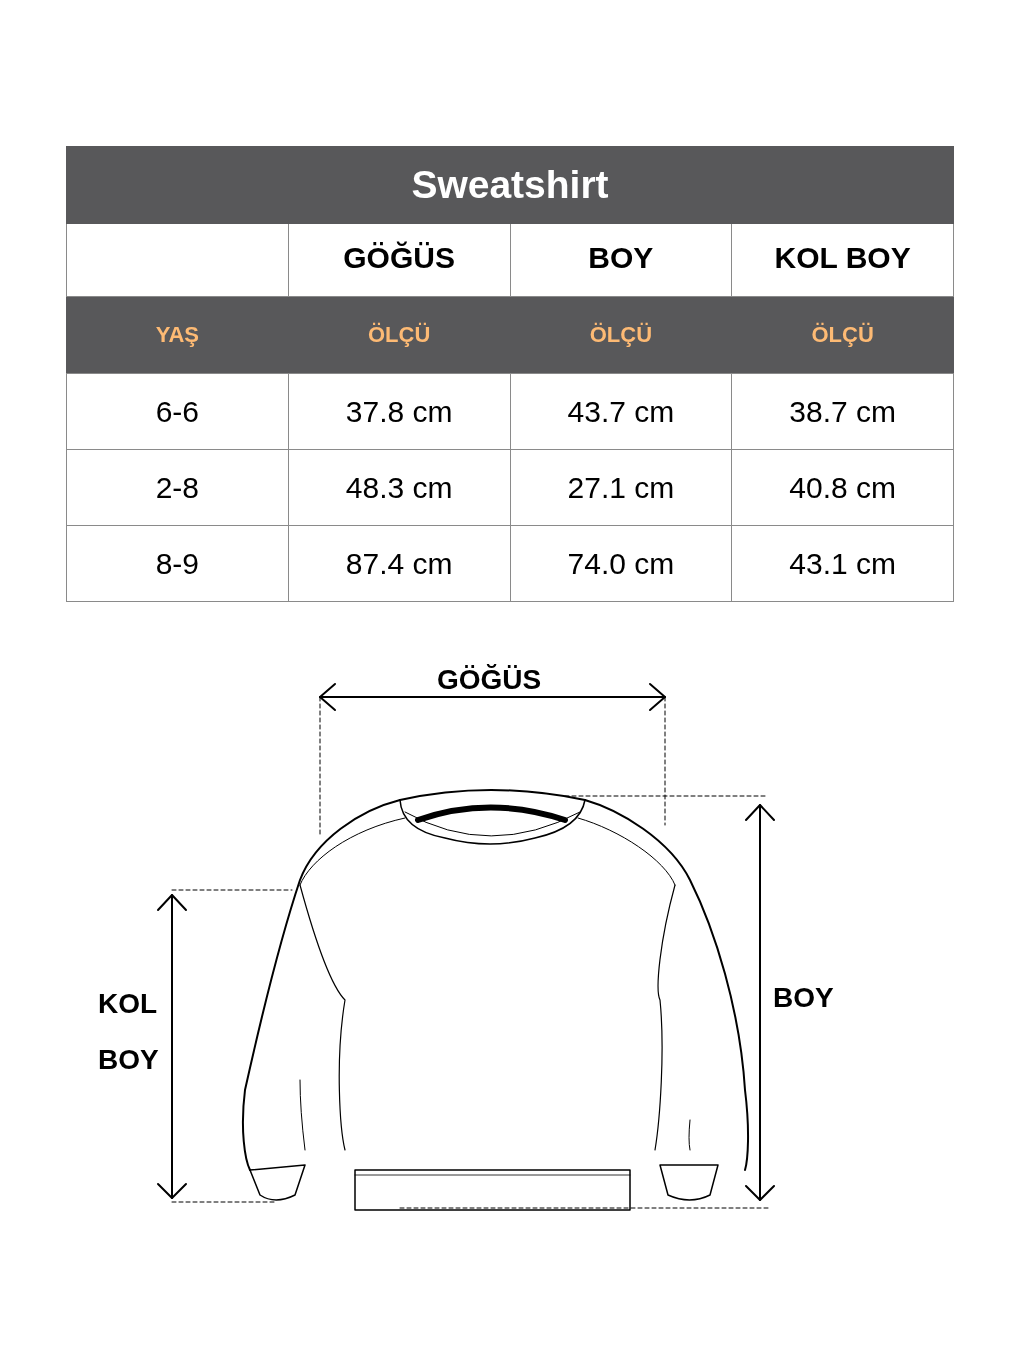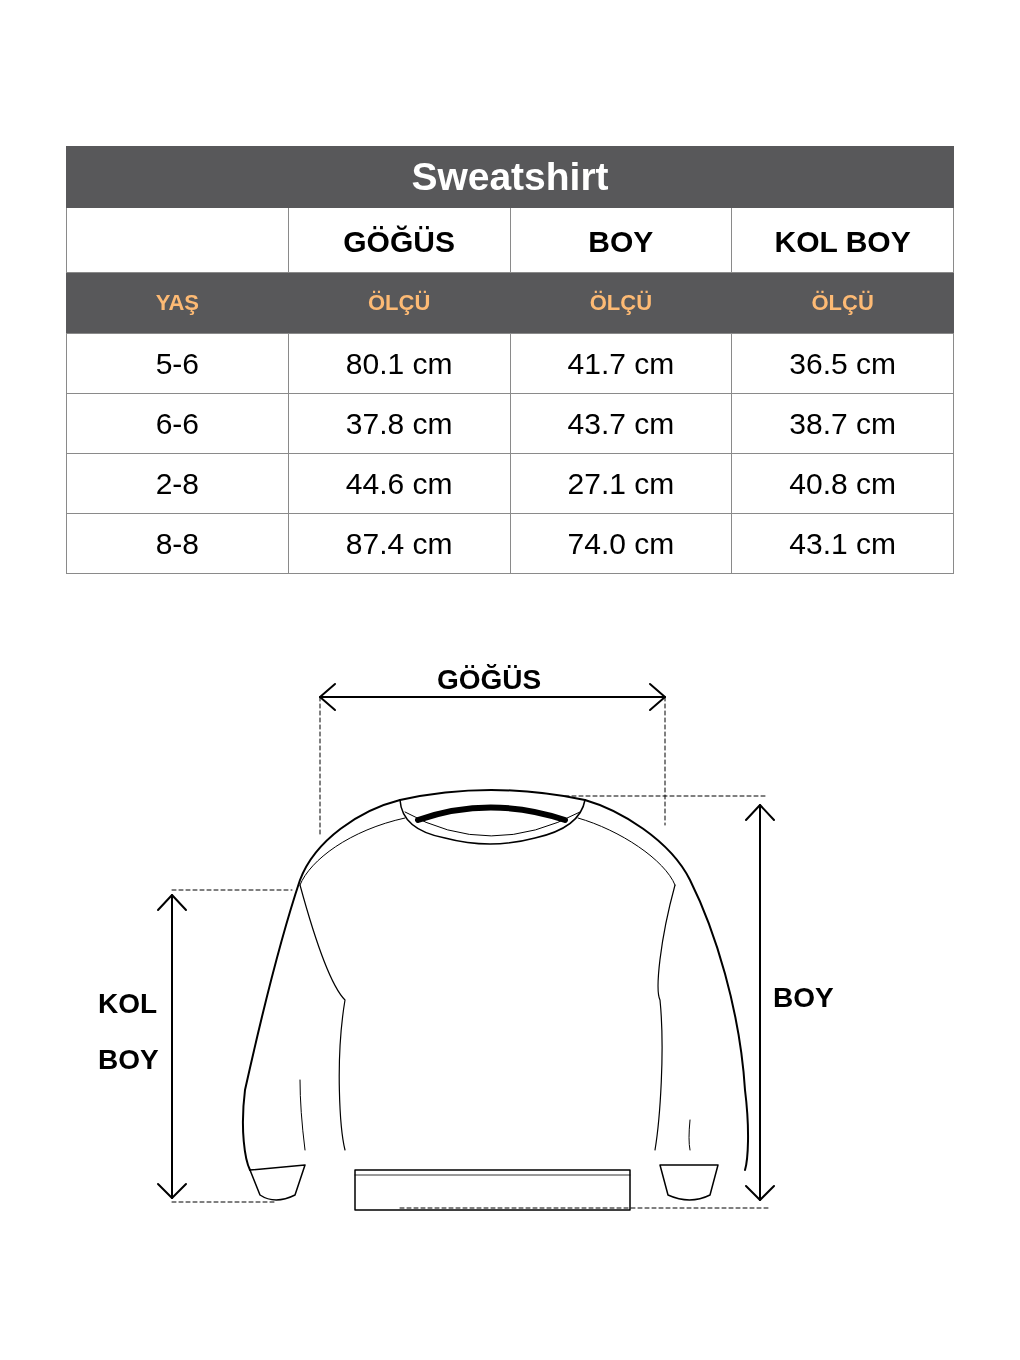"Sweatshirt" .size-table td { padding: 0 -> 8px }
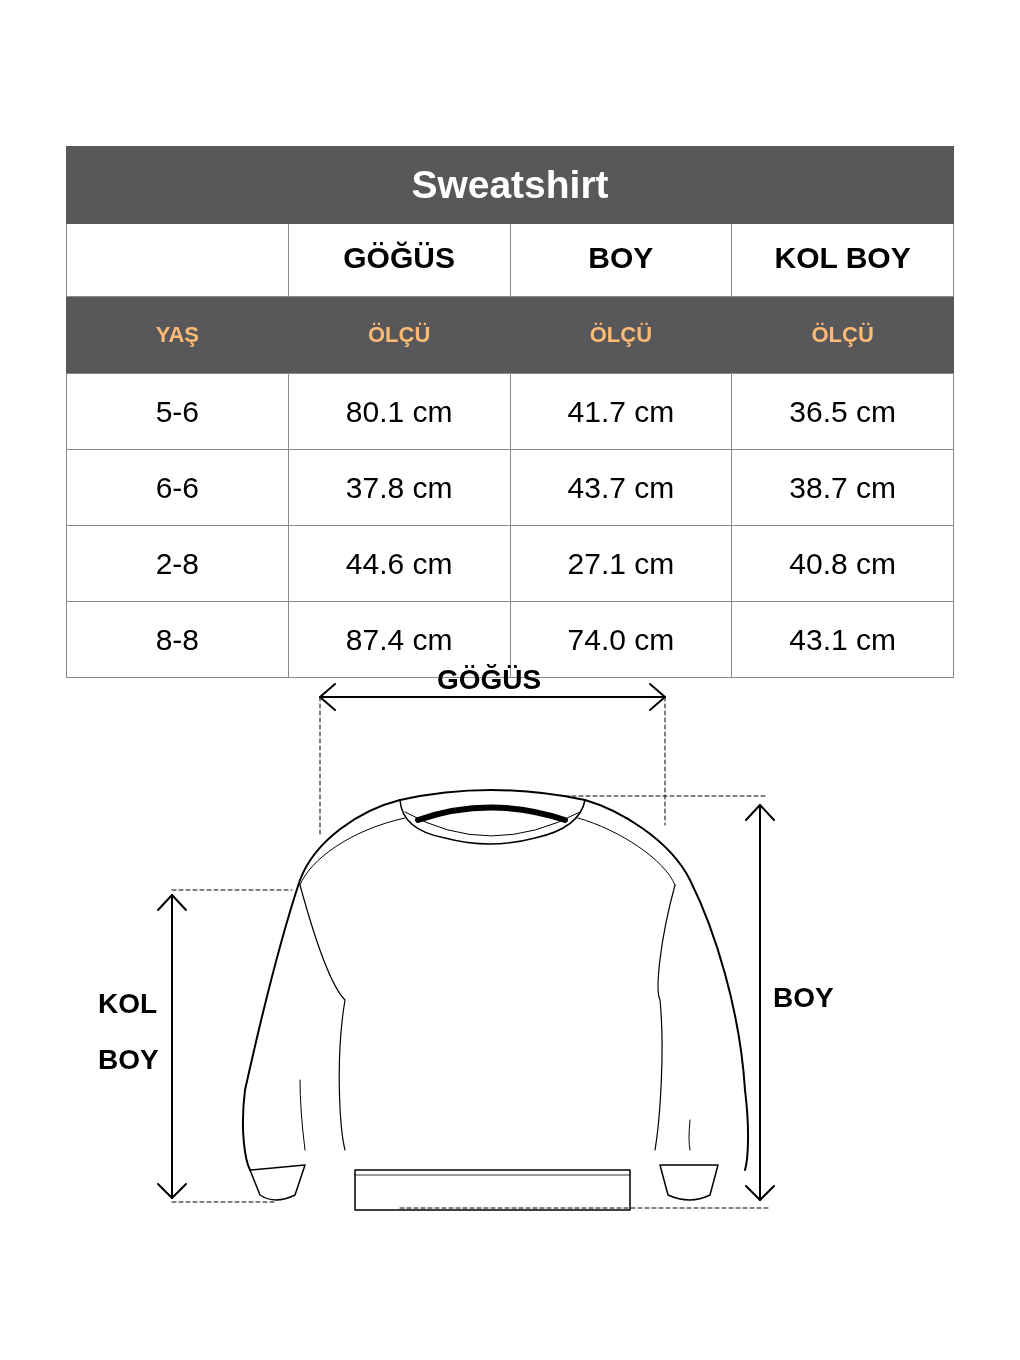"5-6" tr.data-row { html: <tr> <td>5-6</td> <td>80.1 cm</td> <td>41.7 cm</td> <td>36.5 cm</td> </tr> -> none }
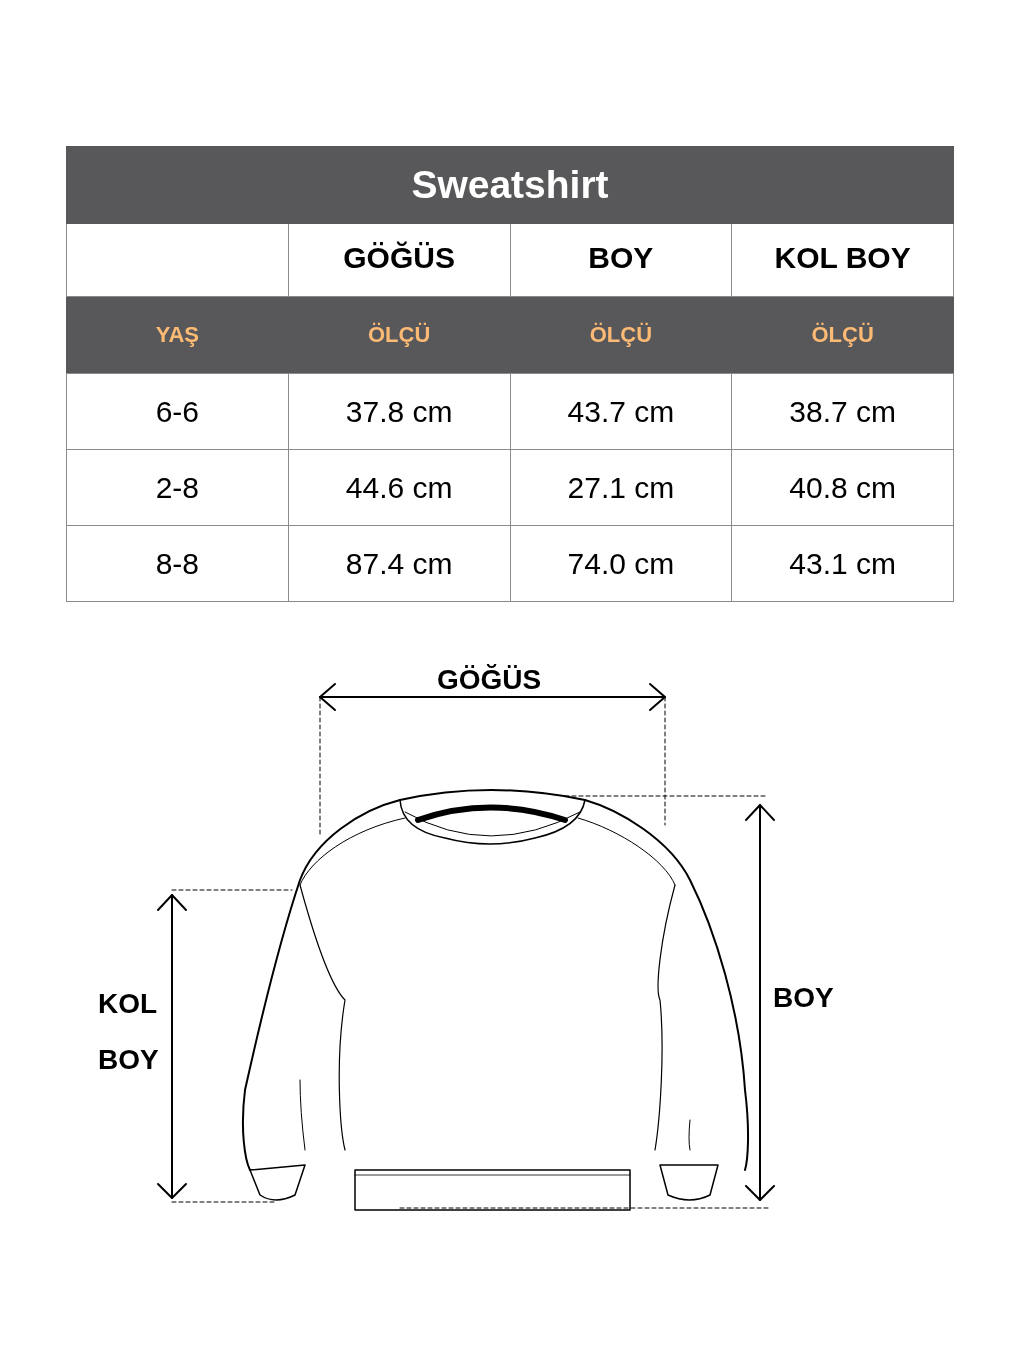"44.6 cm" td { text: 44.6 -> 48.3 }
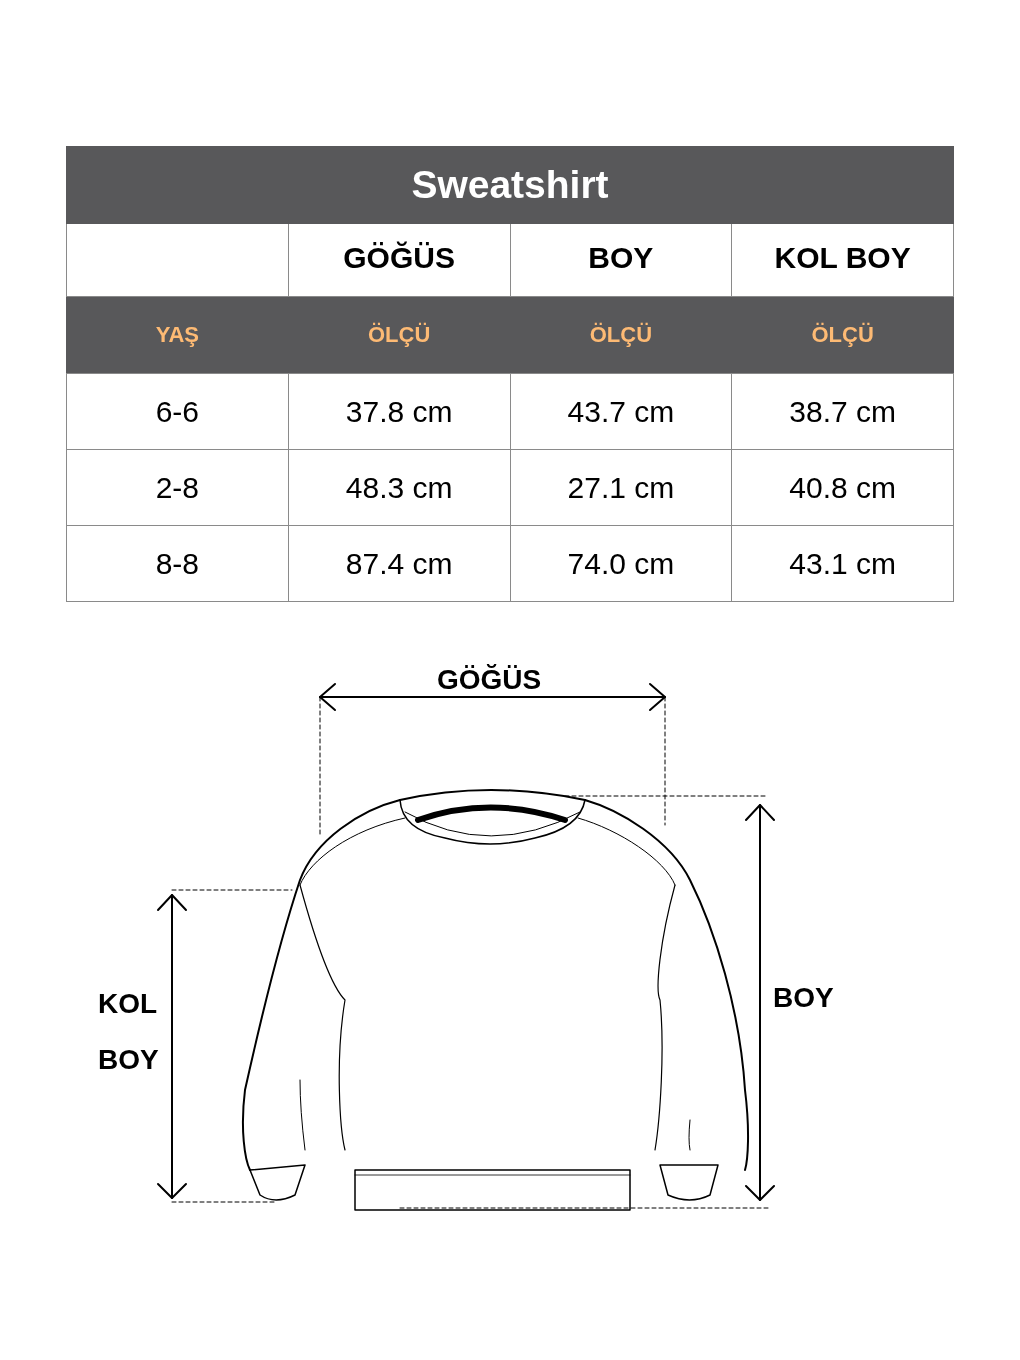"8-8" td { text: 8-8 -> 8-9 }
